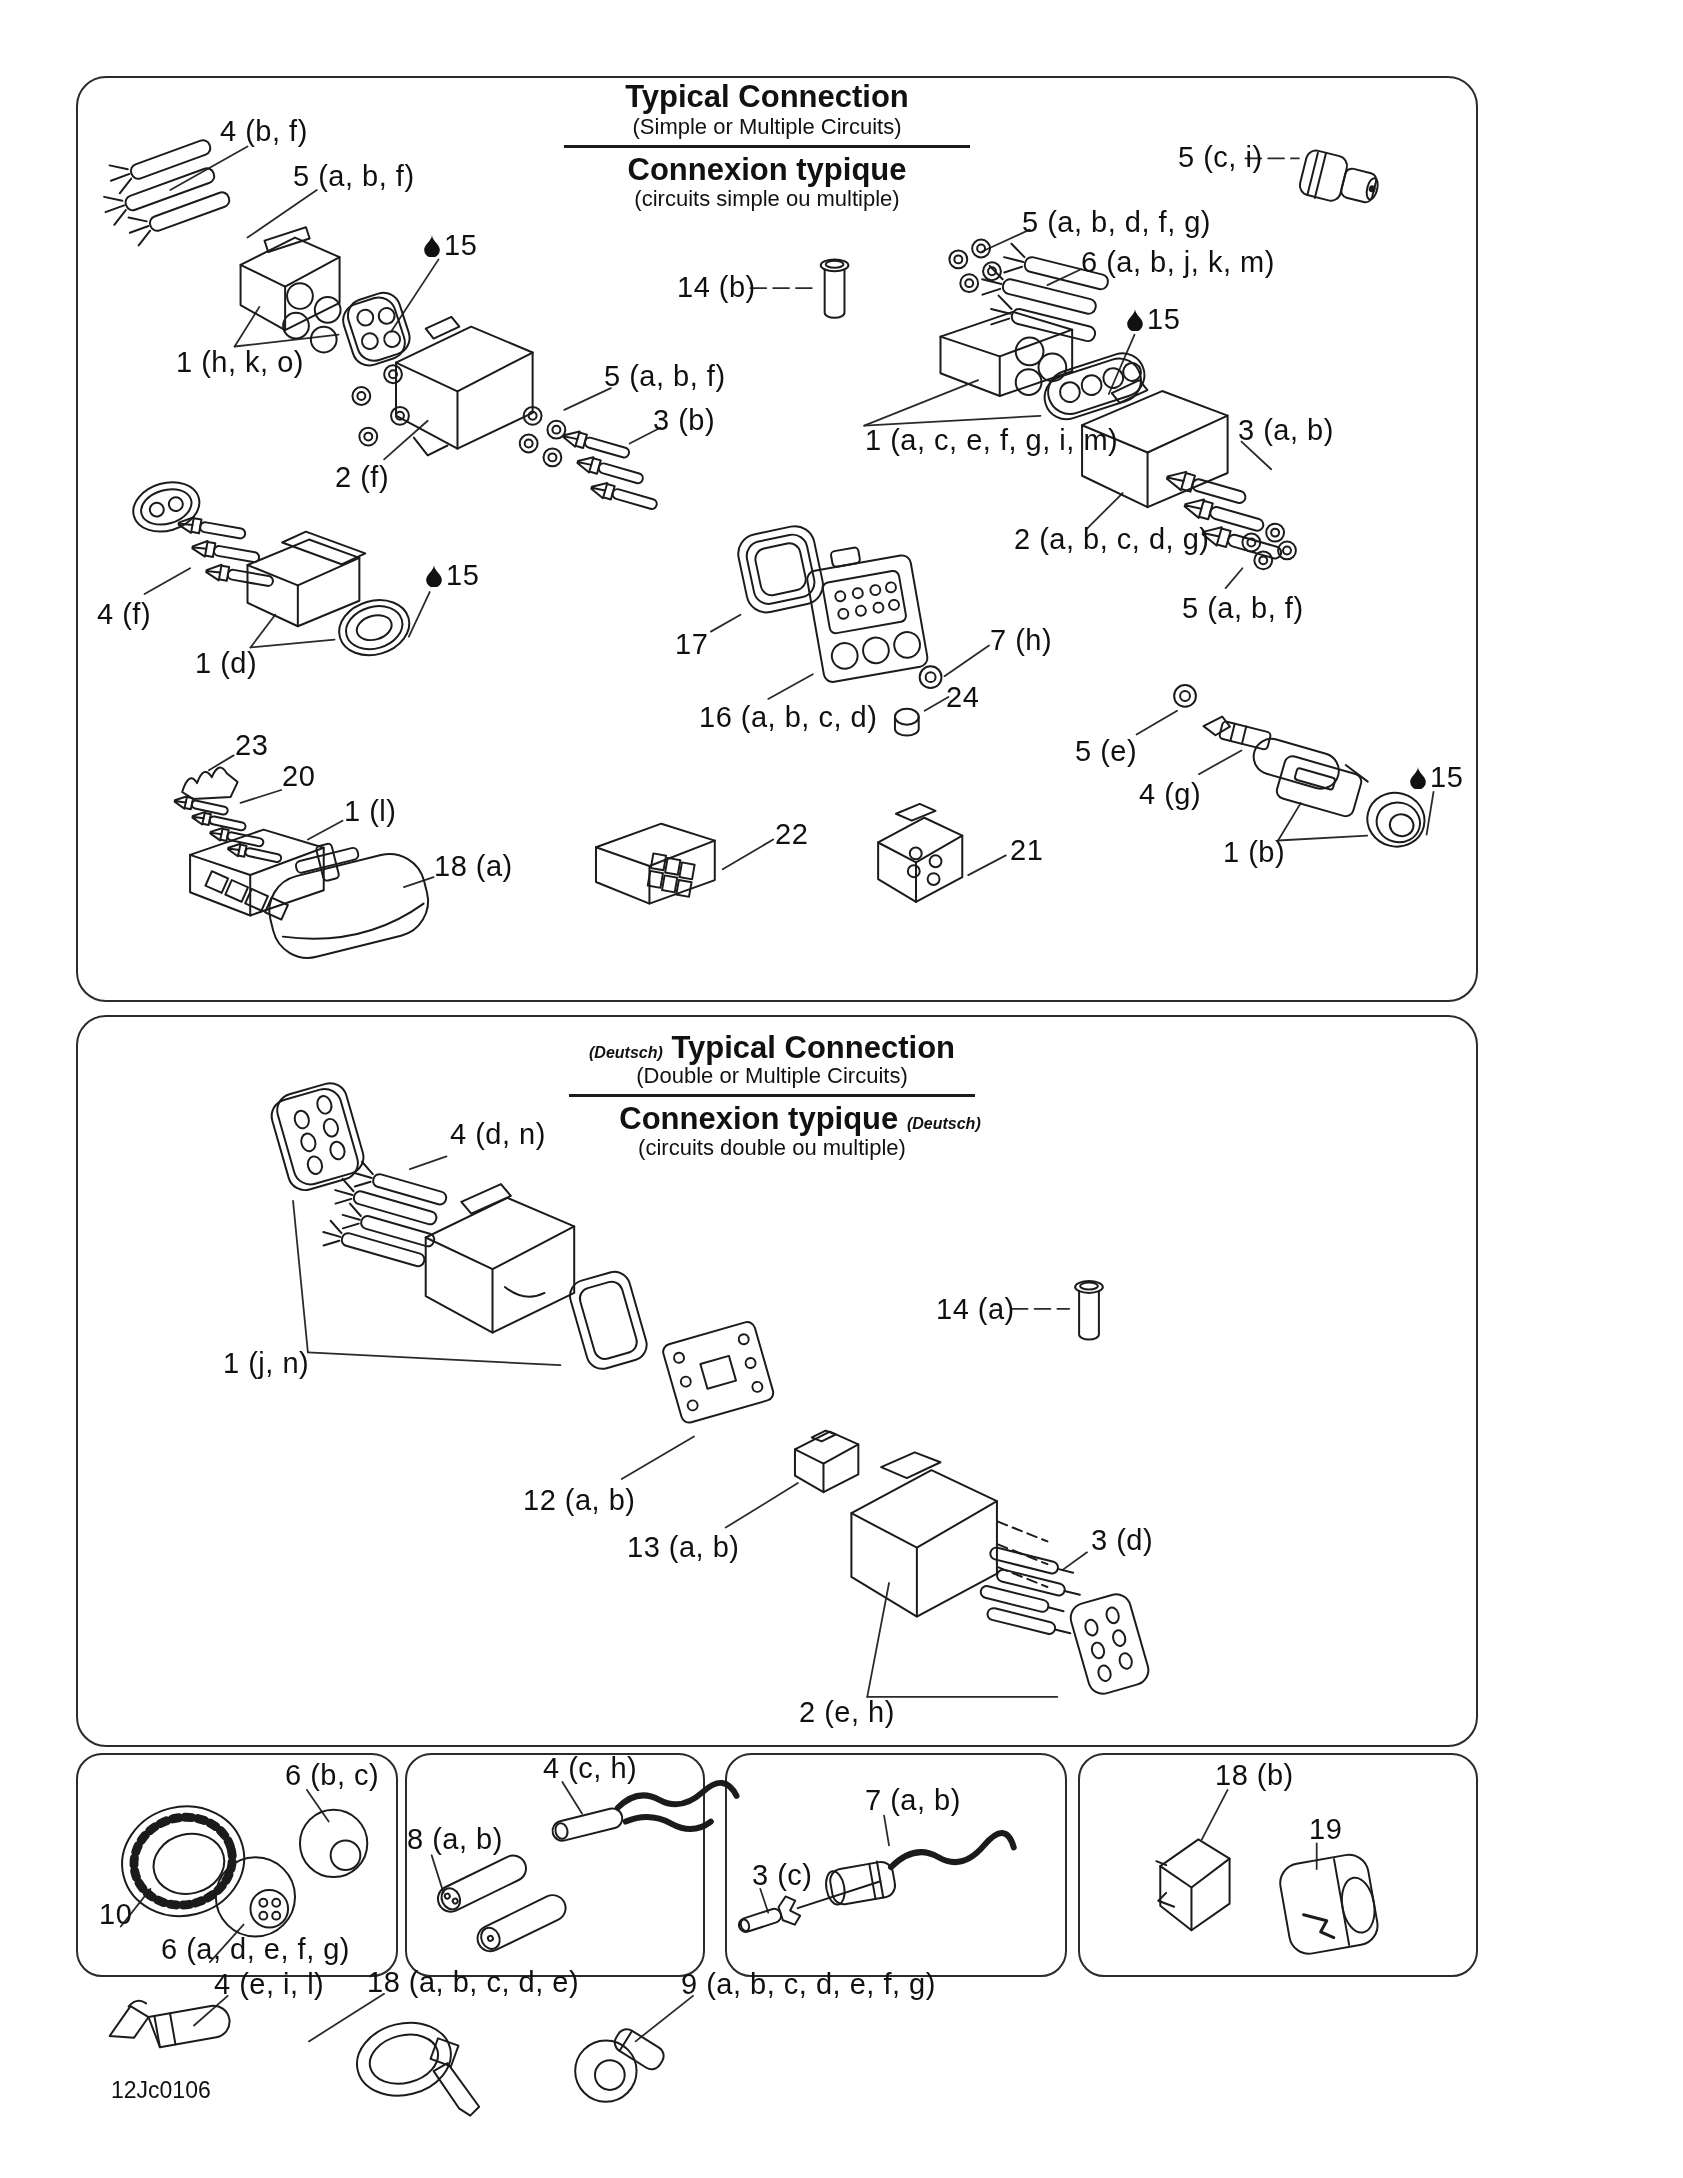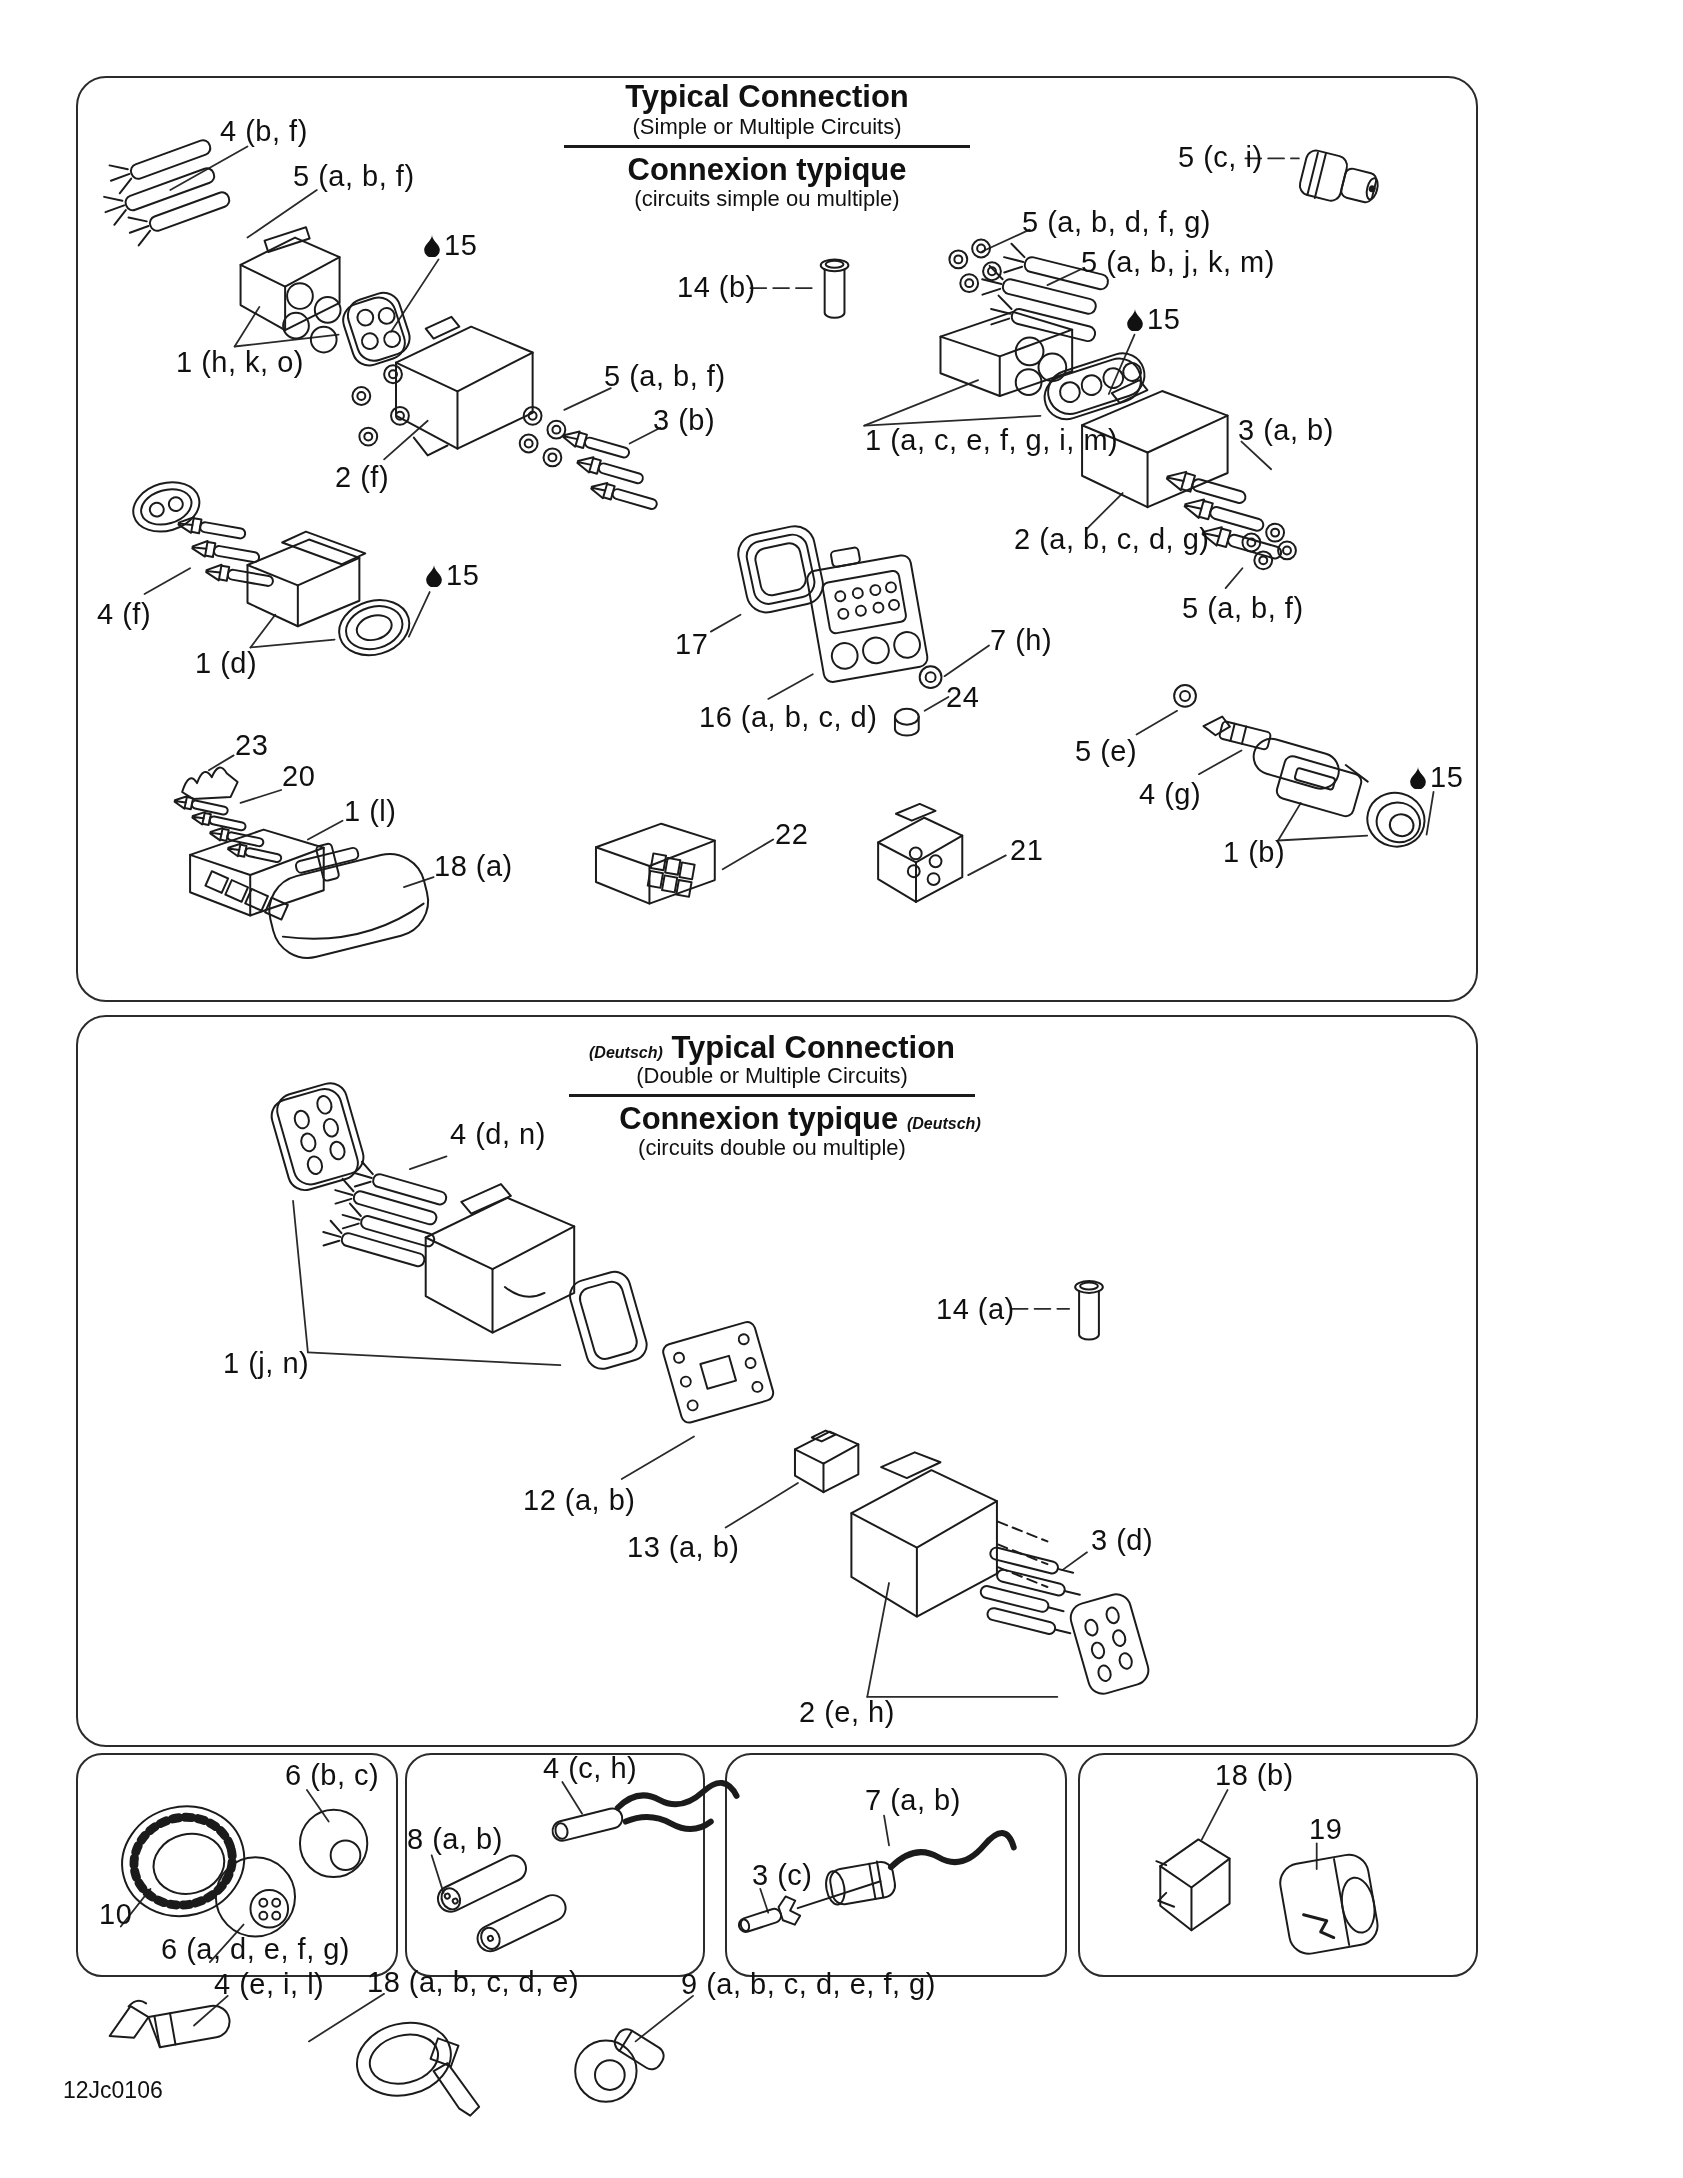"5 (a, b, j, k," span { text: 5 -> 6 }
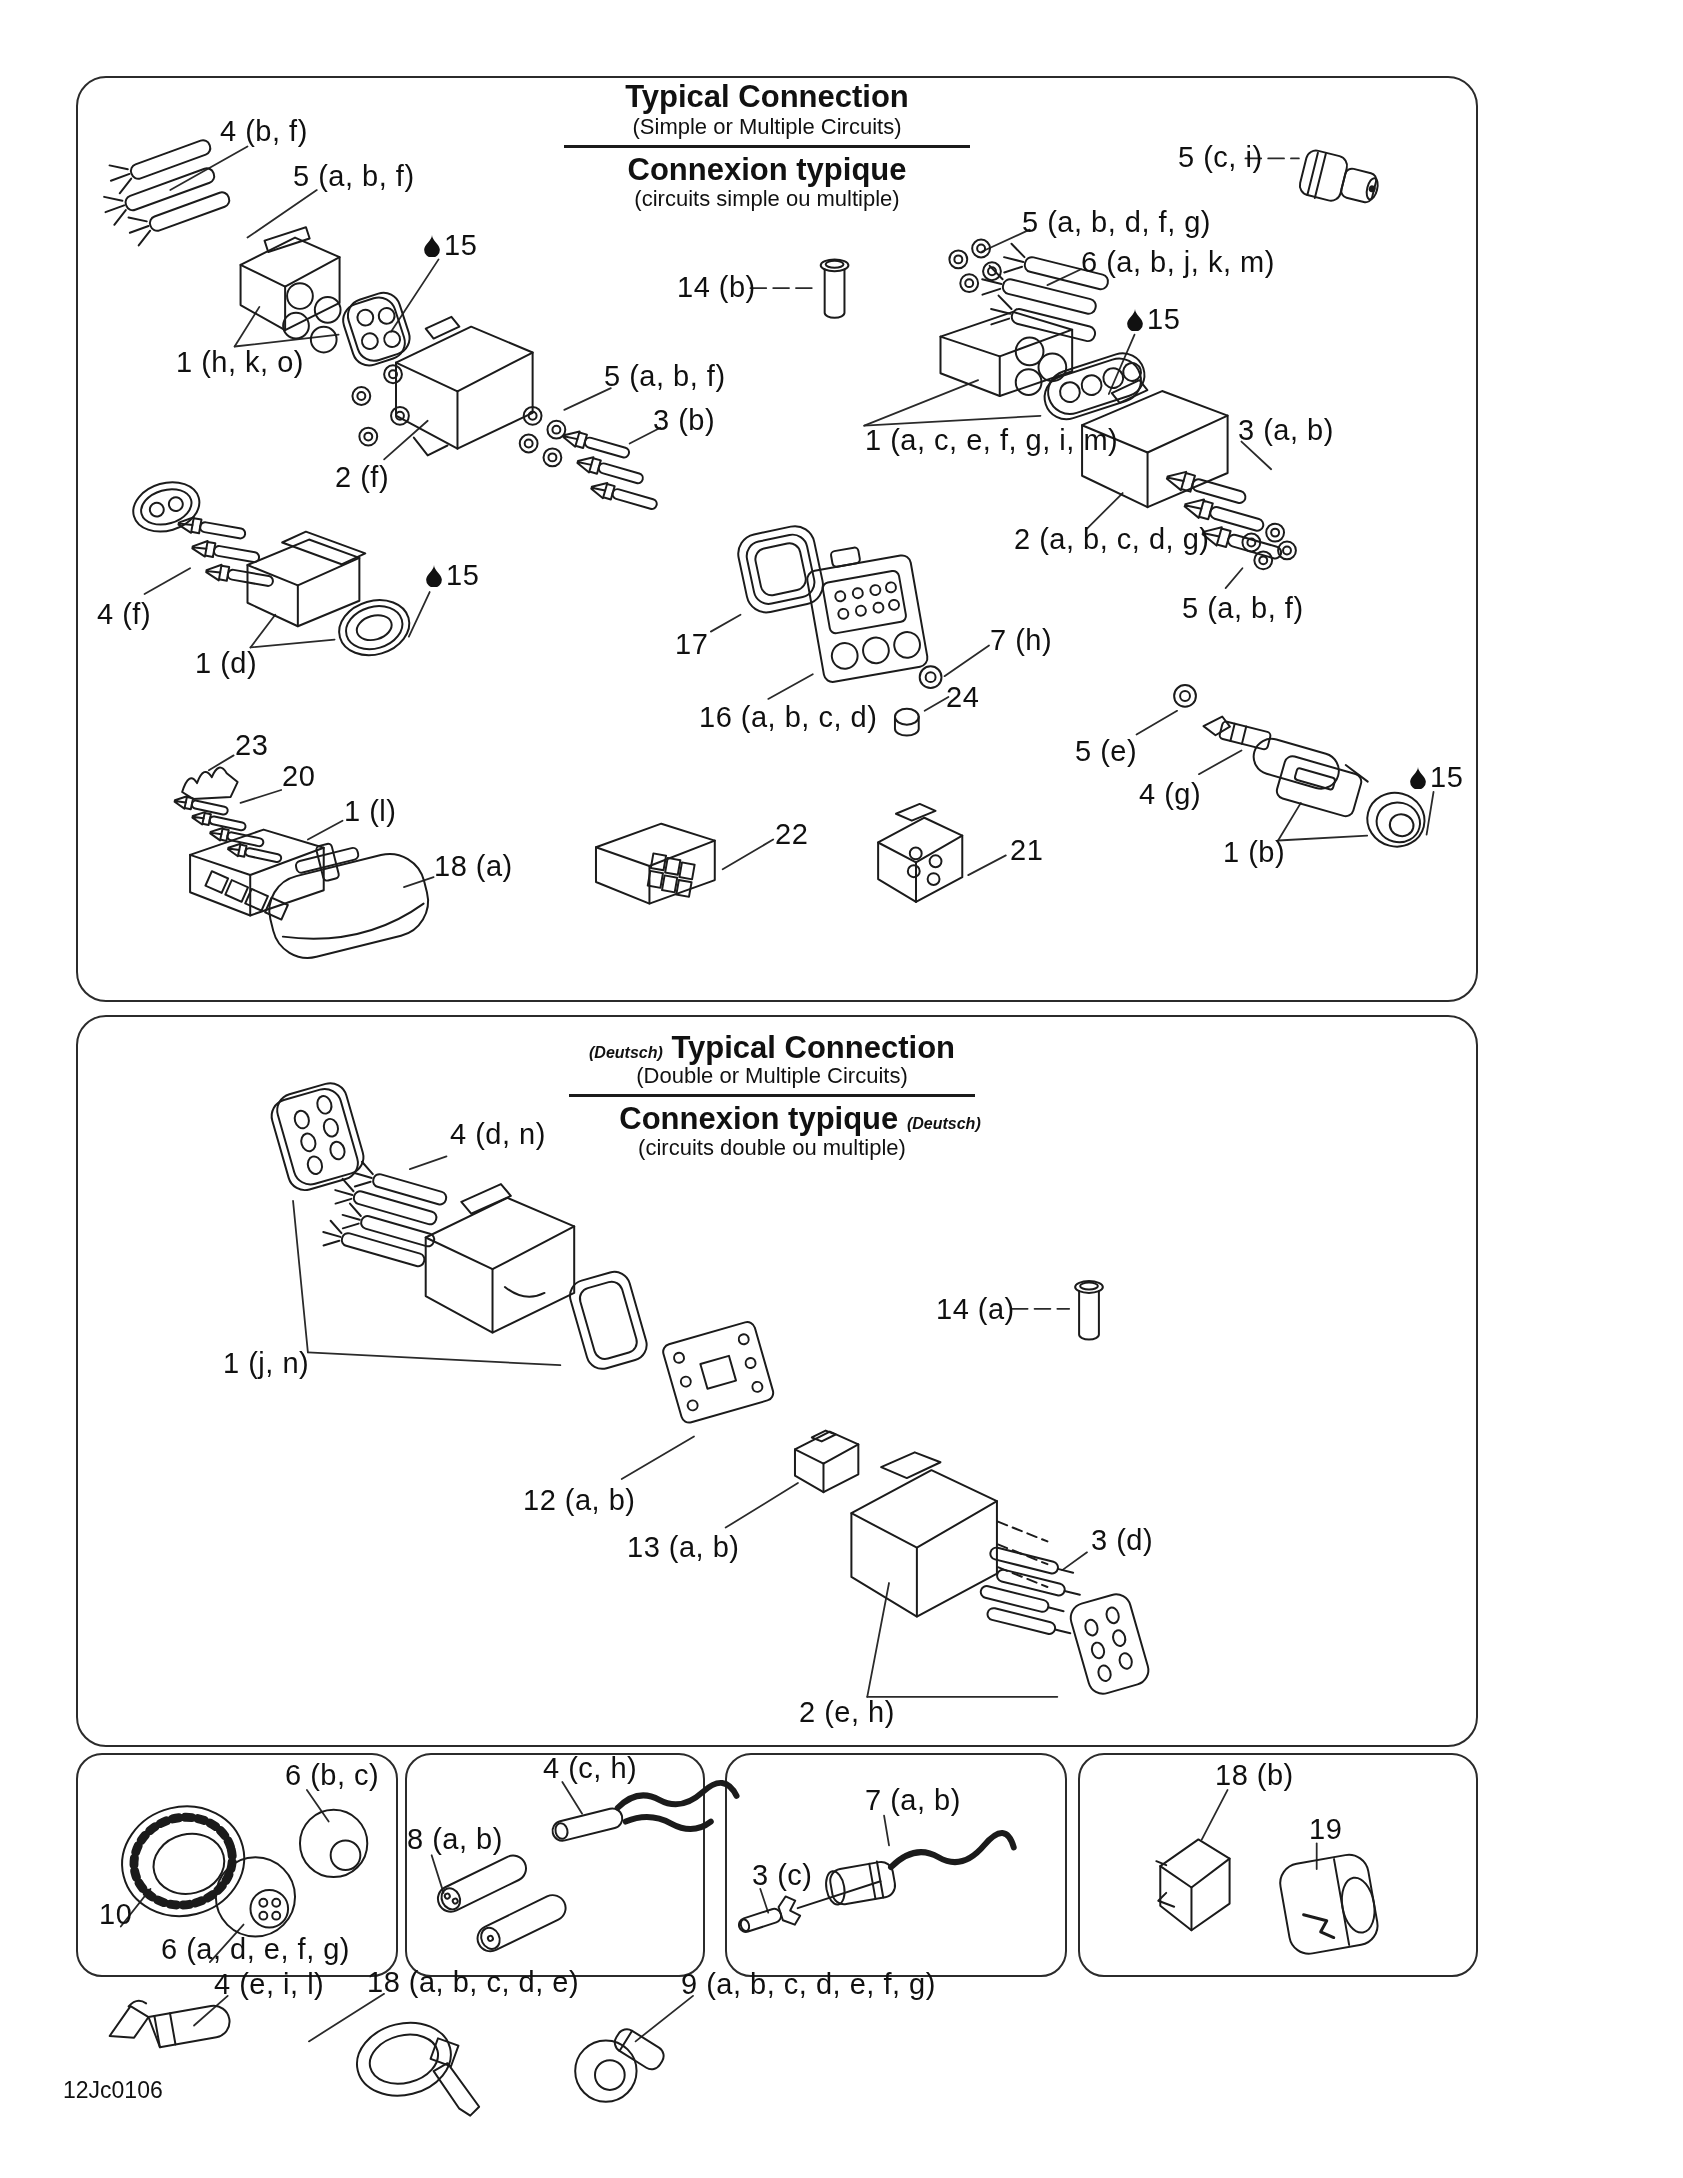"12Jc0106" .code { margin-left: none -> 48px }
